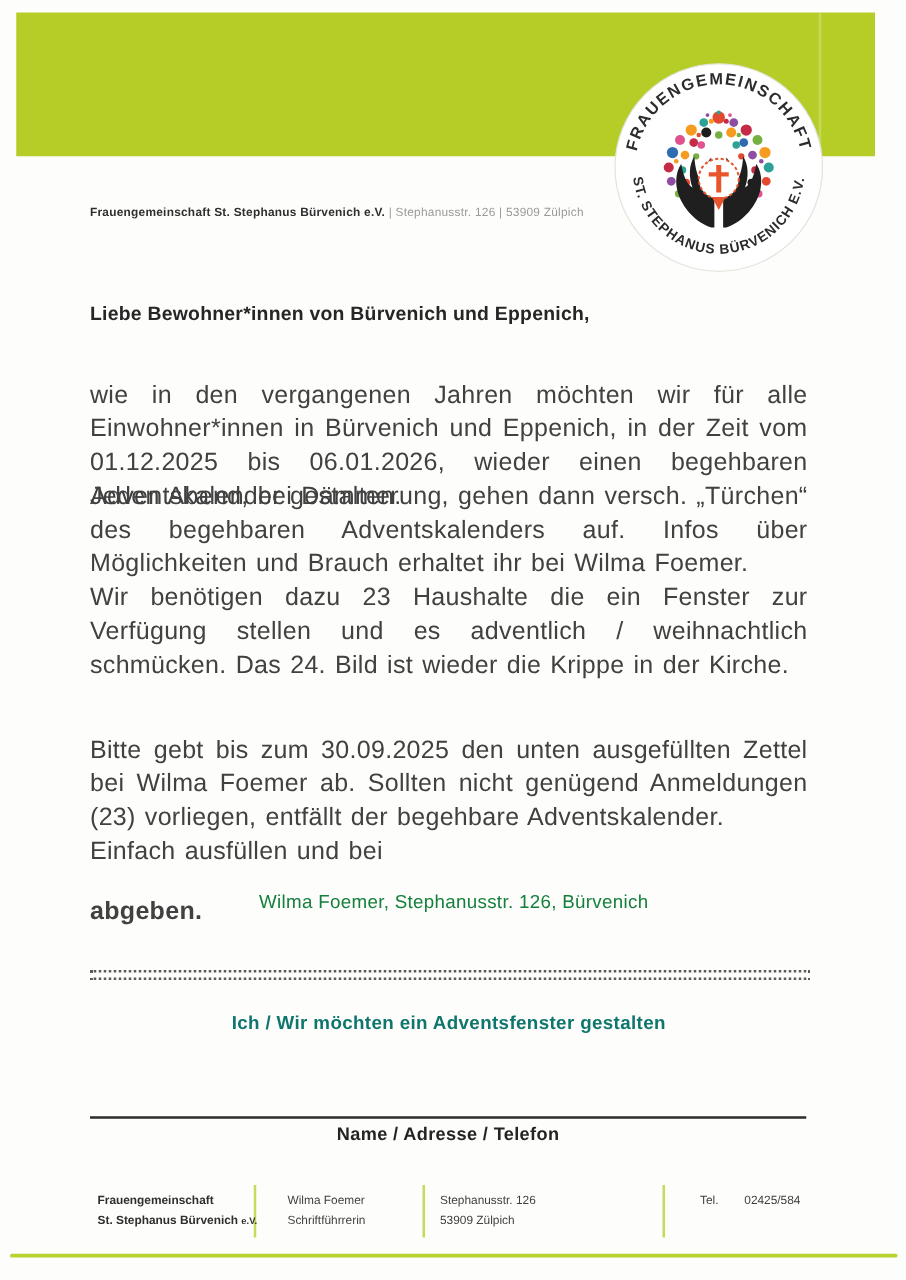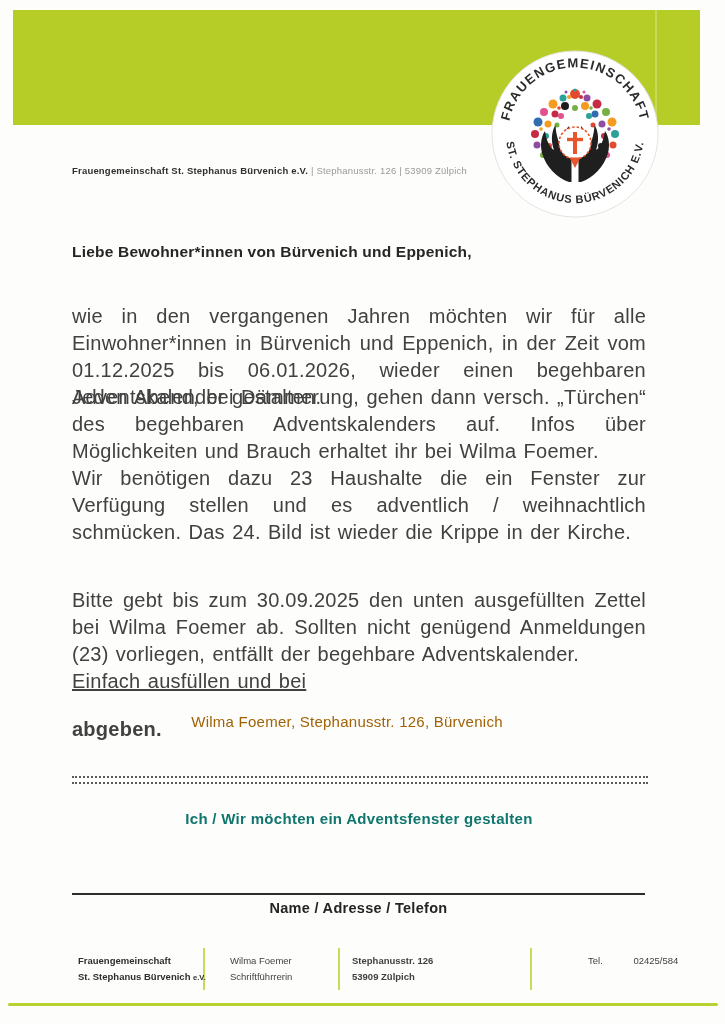"Einfach ausfüllen und bei" .closing-intro { text-decoration: underline -> none }
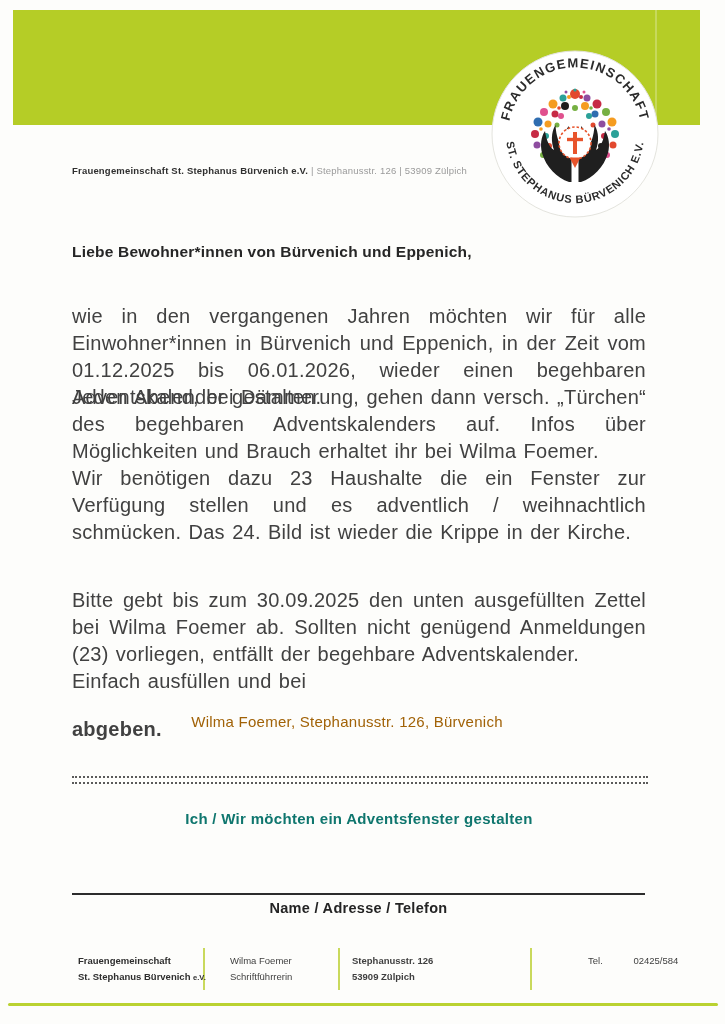"Wilma Foemer, Stephanusstr. 126," .closing-center { color: #a16207 -> #15803d; left: 60px -> 76px }
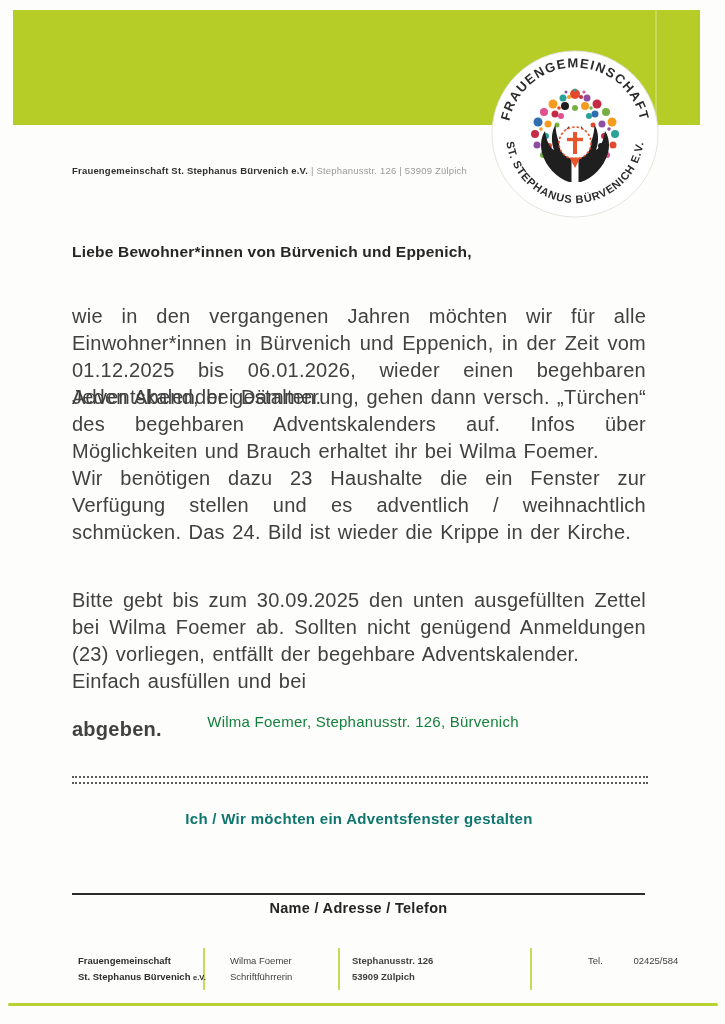"Stephanusstr. 126" .footer .col3 { font-weight: bold -> none }
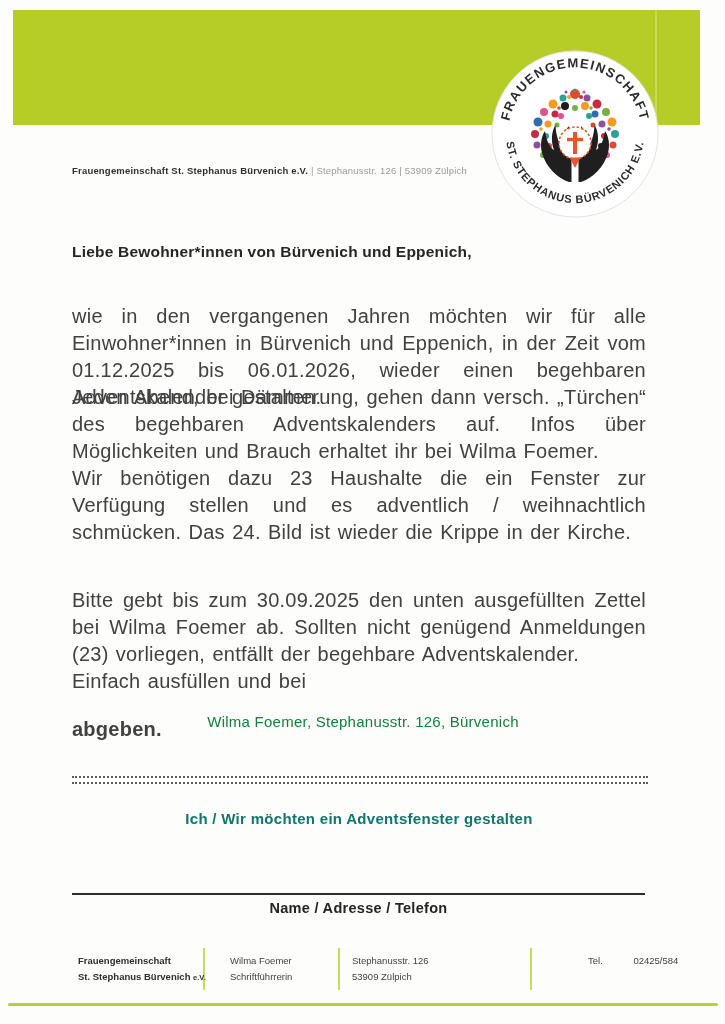"Tel." .tel-row span { margin-left: 28px -> none }
